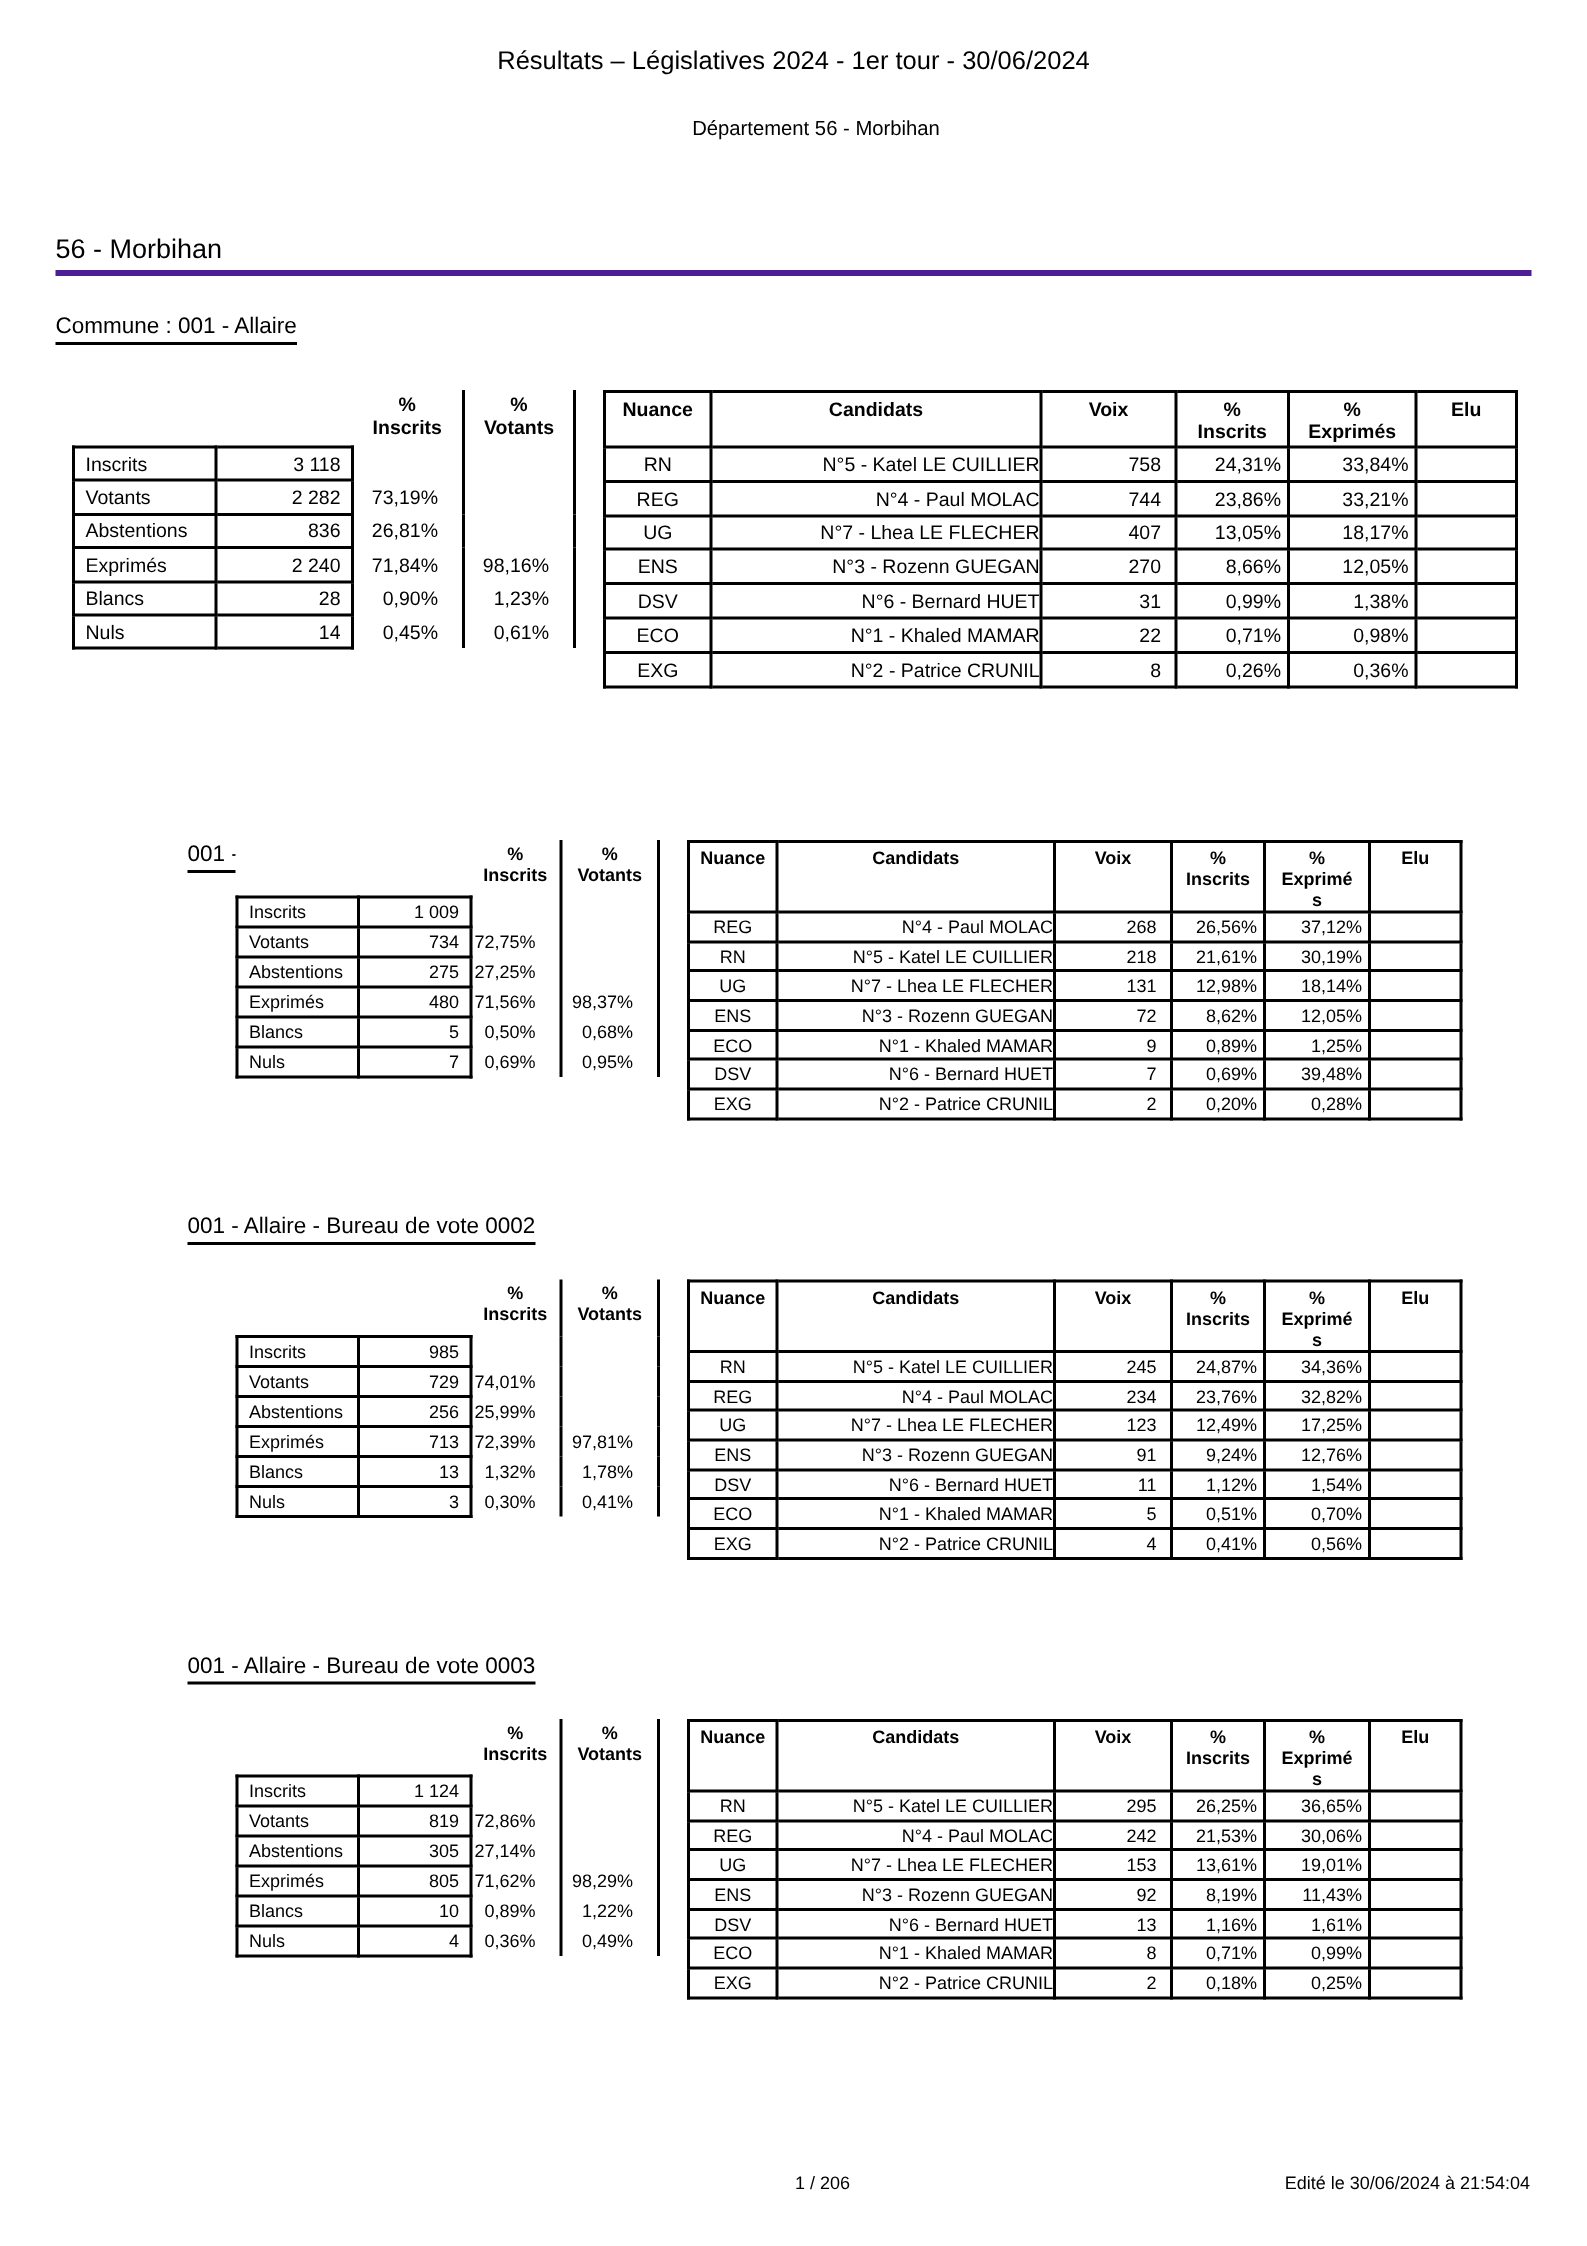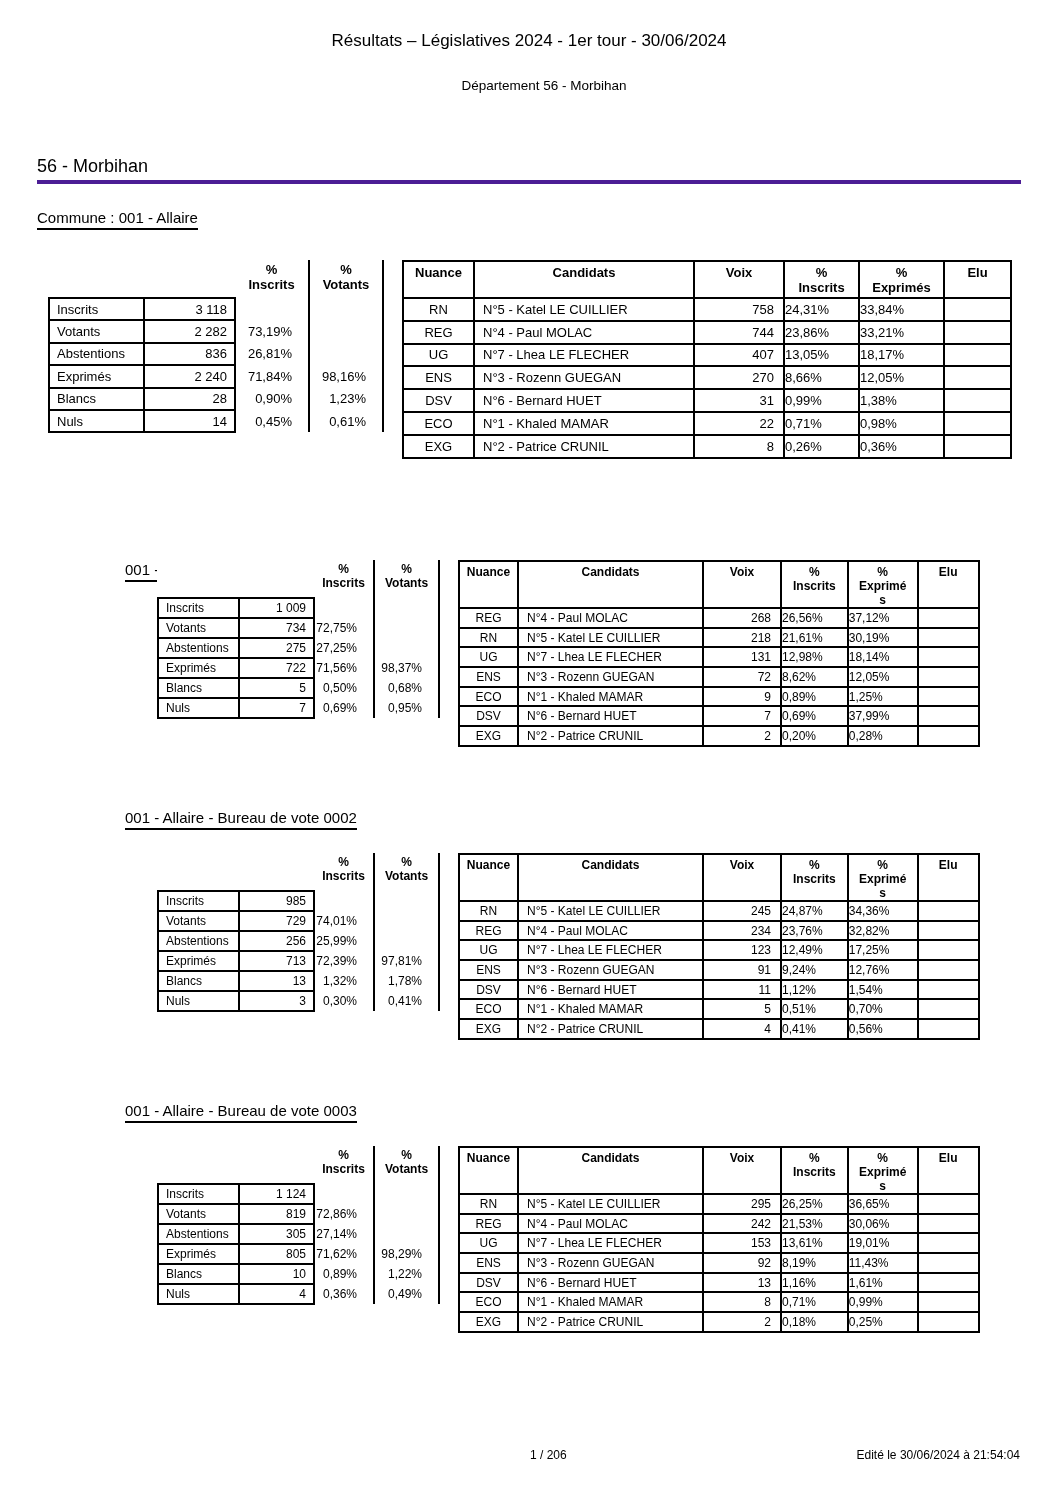"N°5 - Katel LE CUILLIER" .cand td:nth-child(2) { text-align: left -> right }
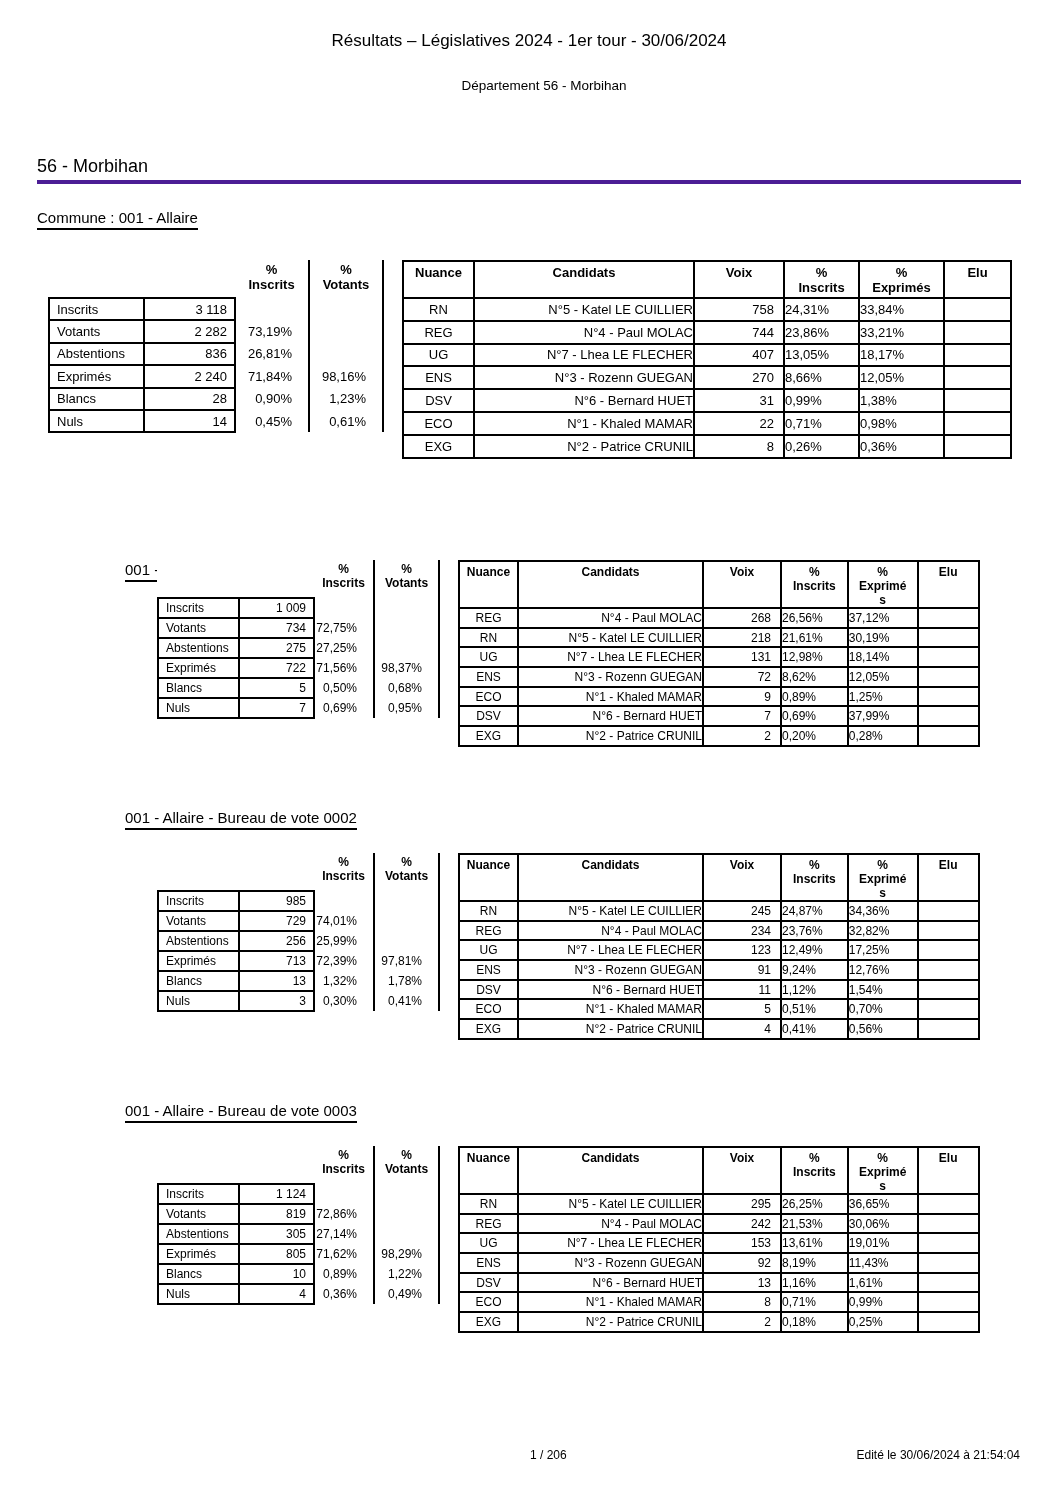"24,31%" .cand td:nth-child(4), .cand td:nth-child(5) { padding-right: 24px -> 4px; text-align: none -> right }
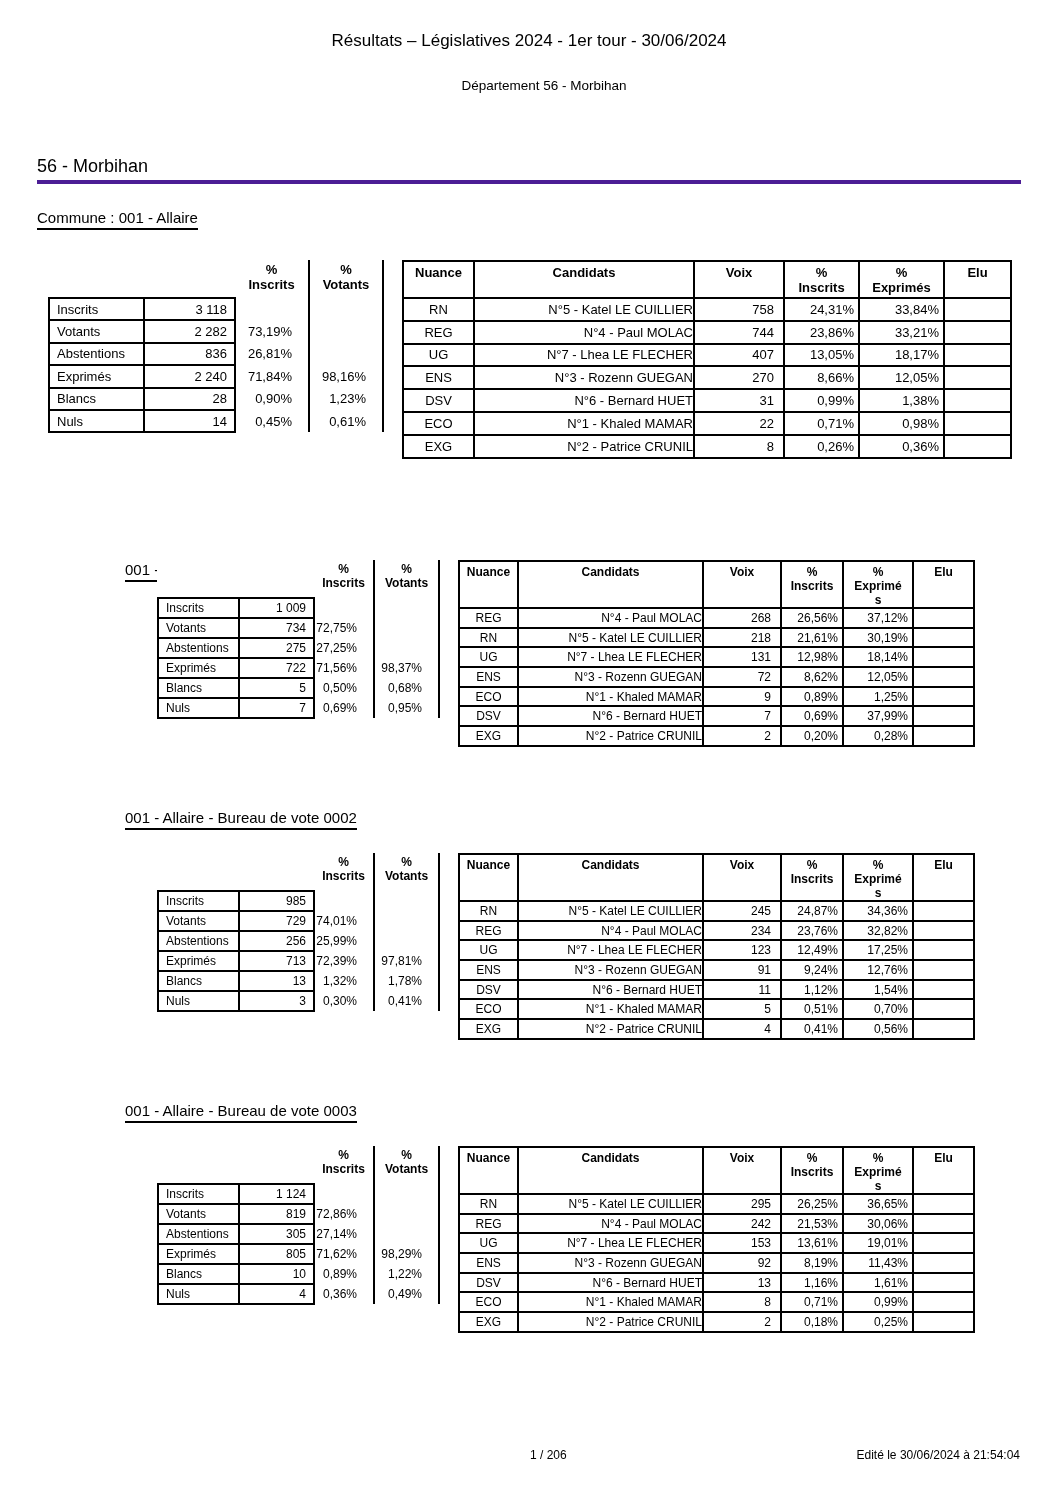"722" td { text: 722 -> 480 }
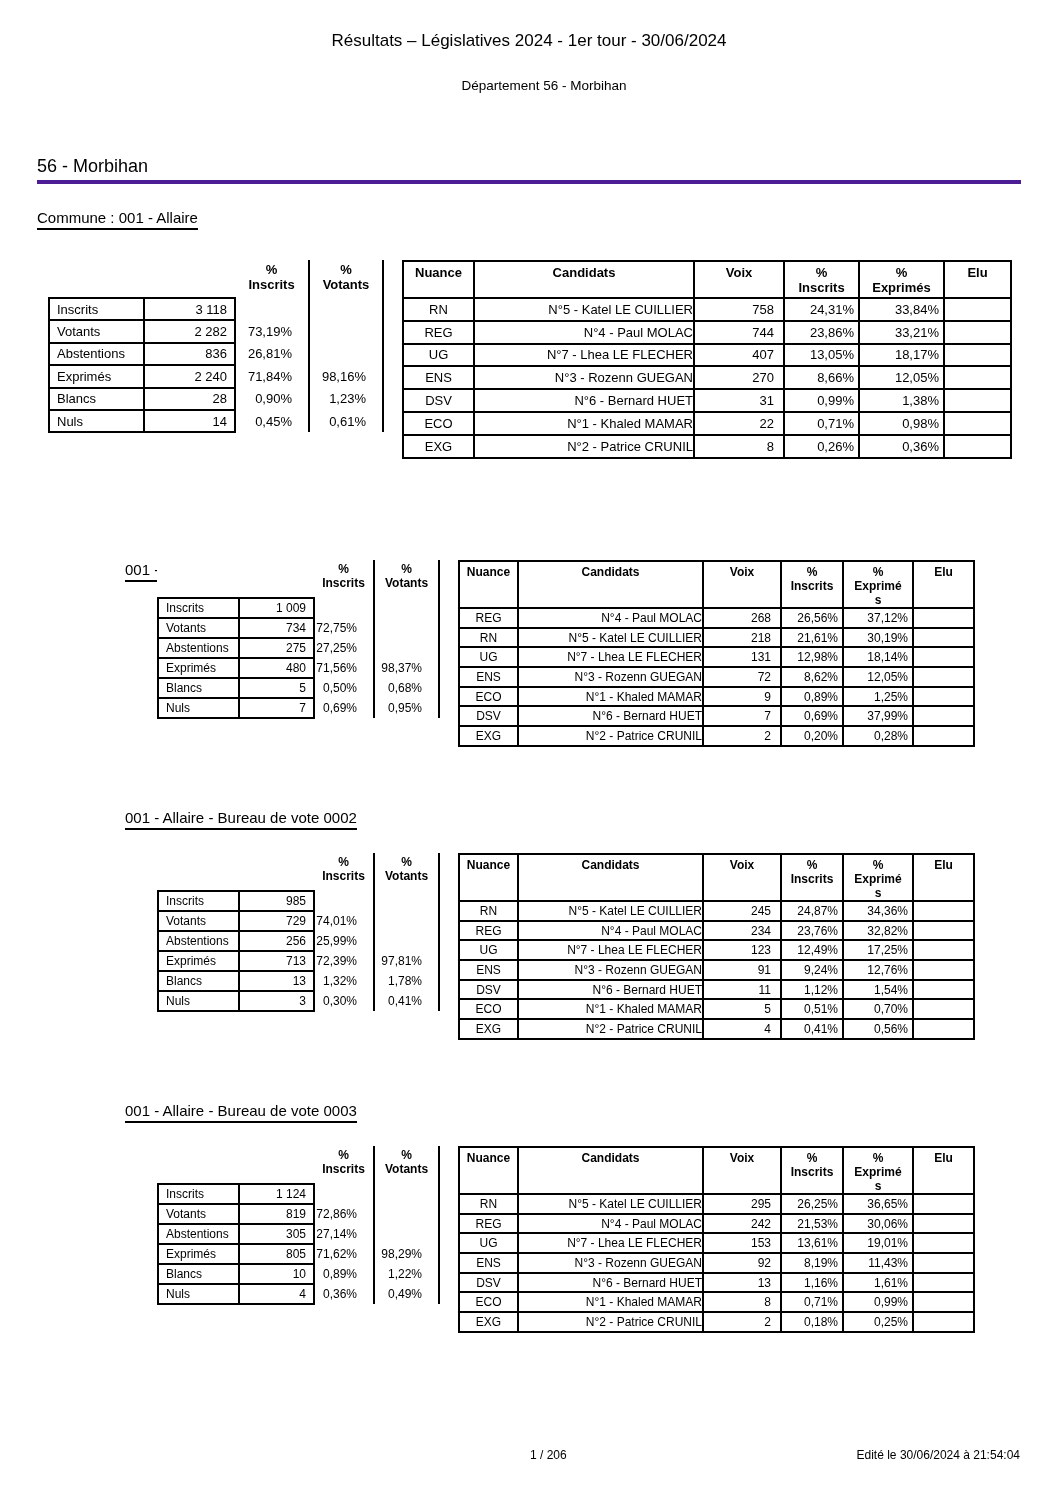"37,99%" td { text: 37,99% -> 39,48% }
